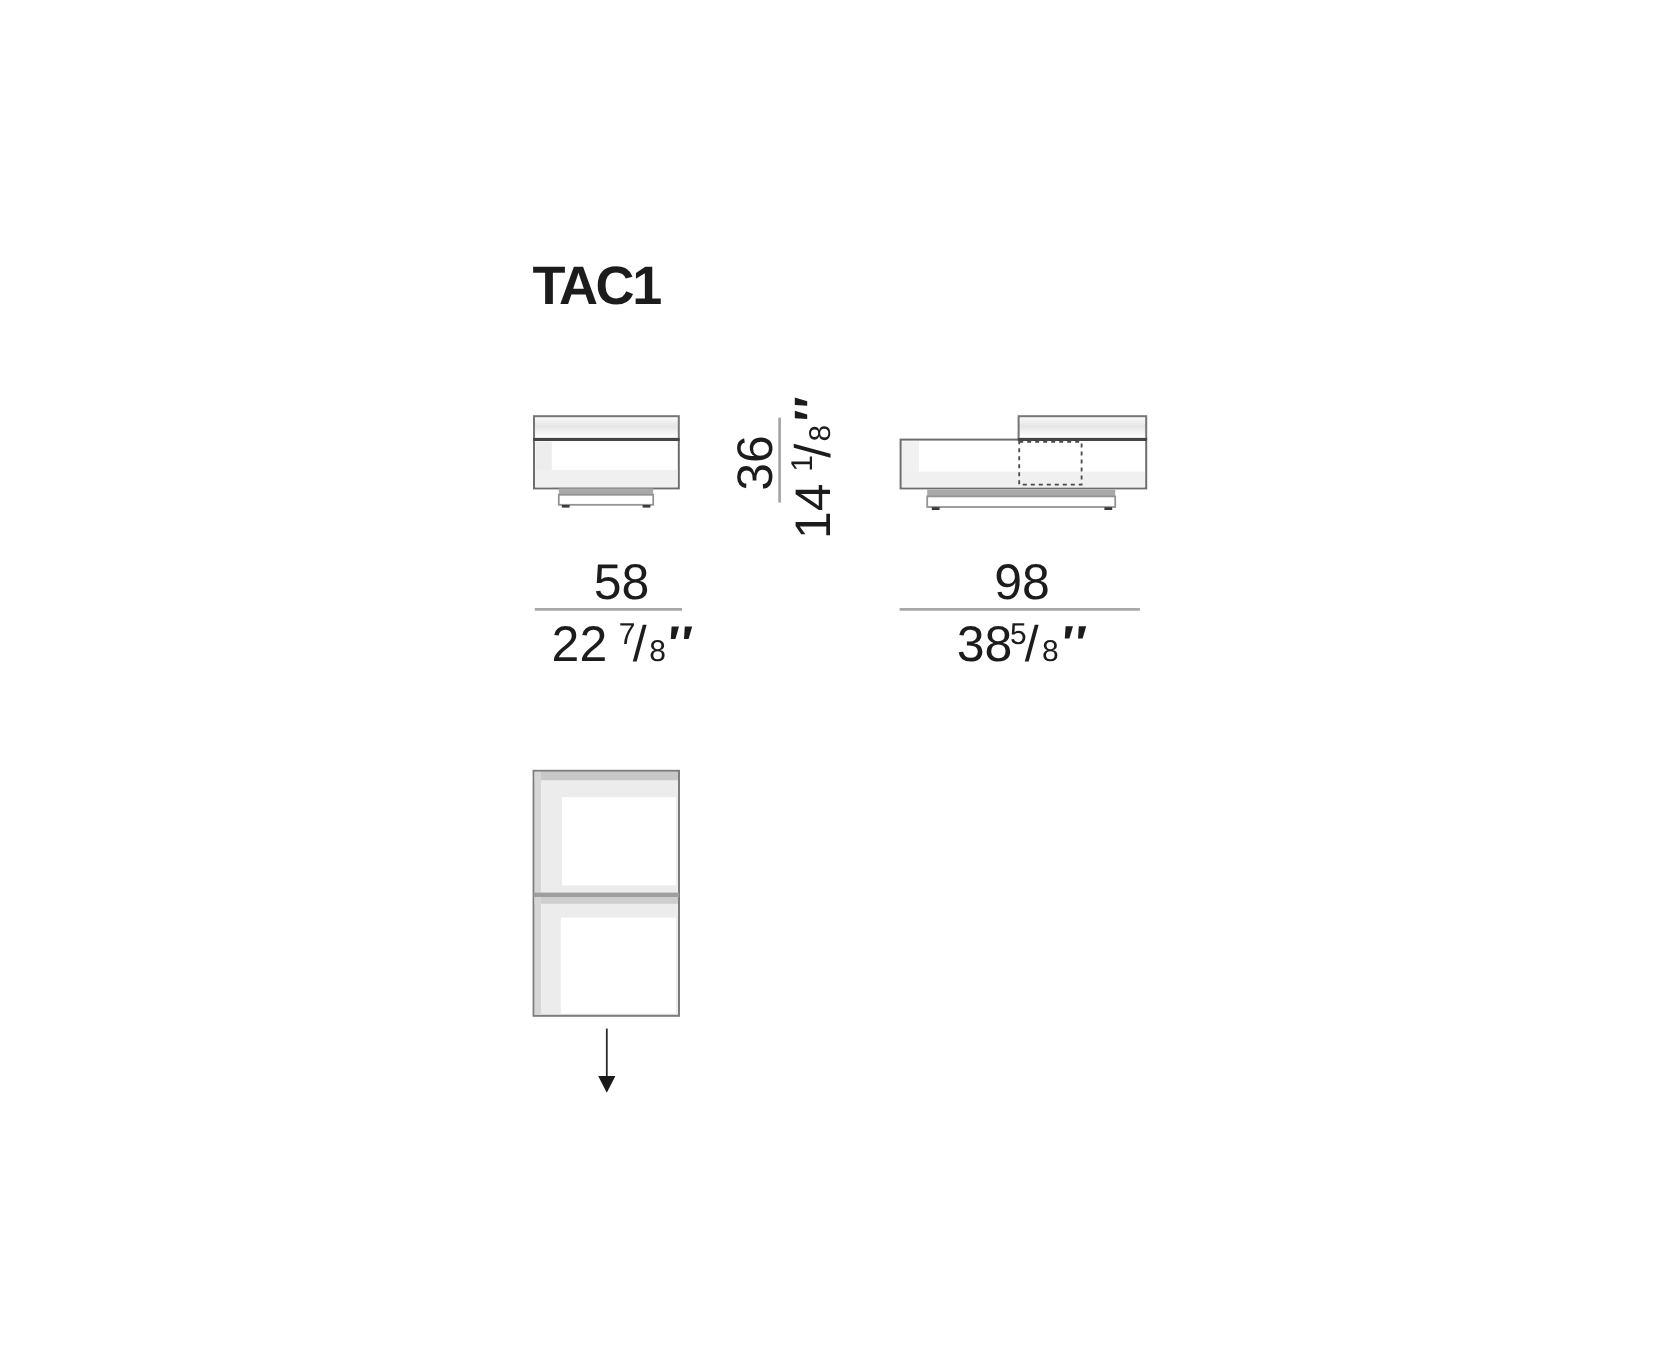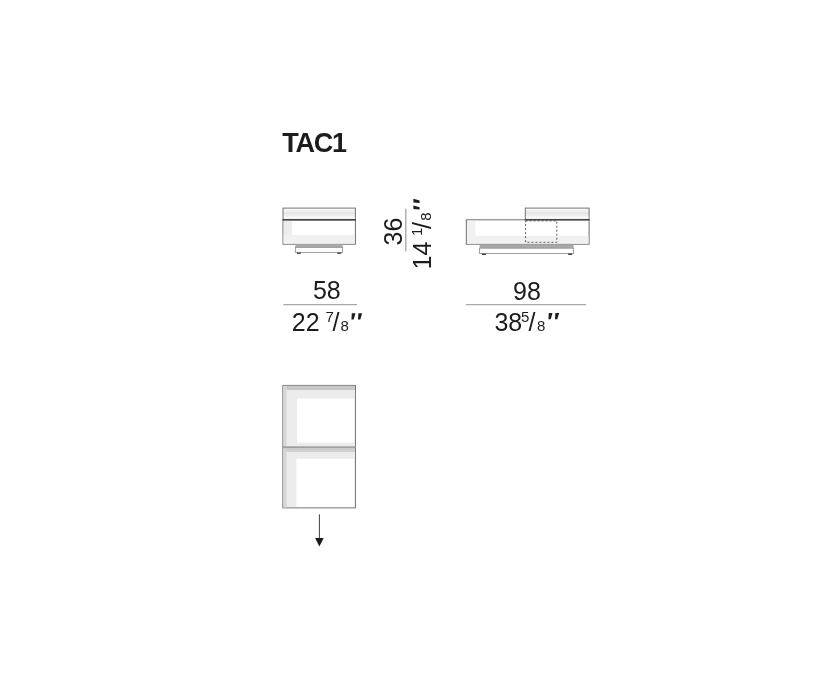"TAC1" #page { margin-left: 16px -> none }
